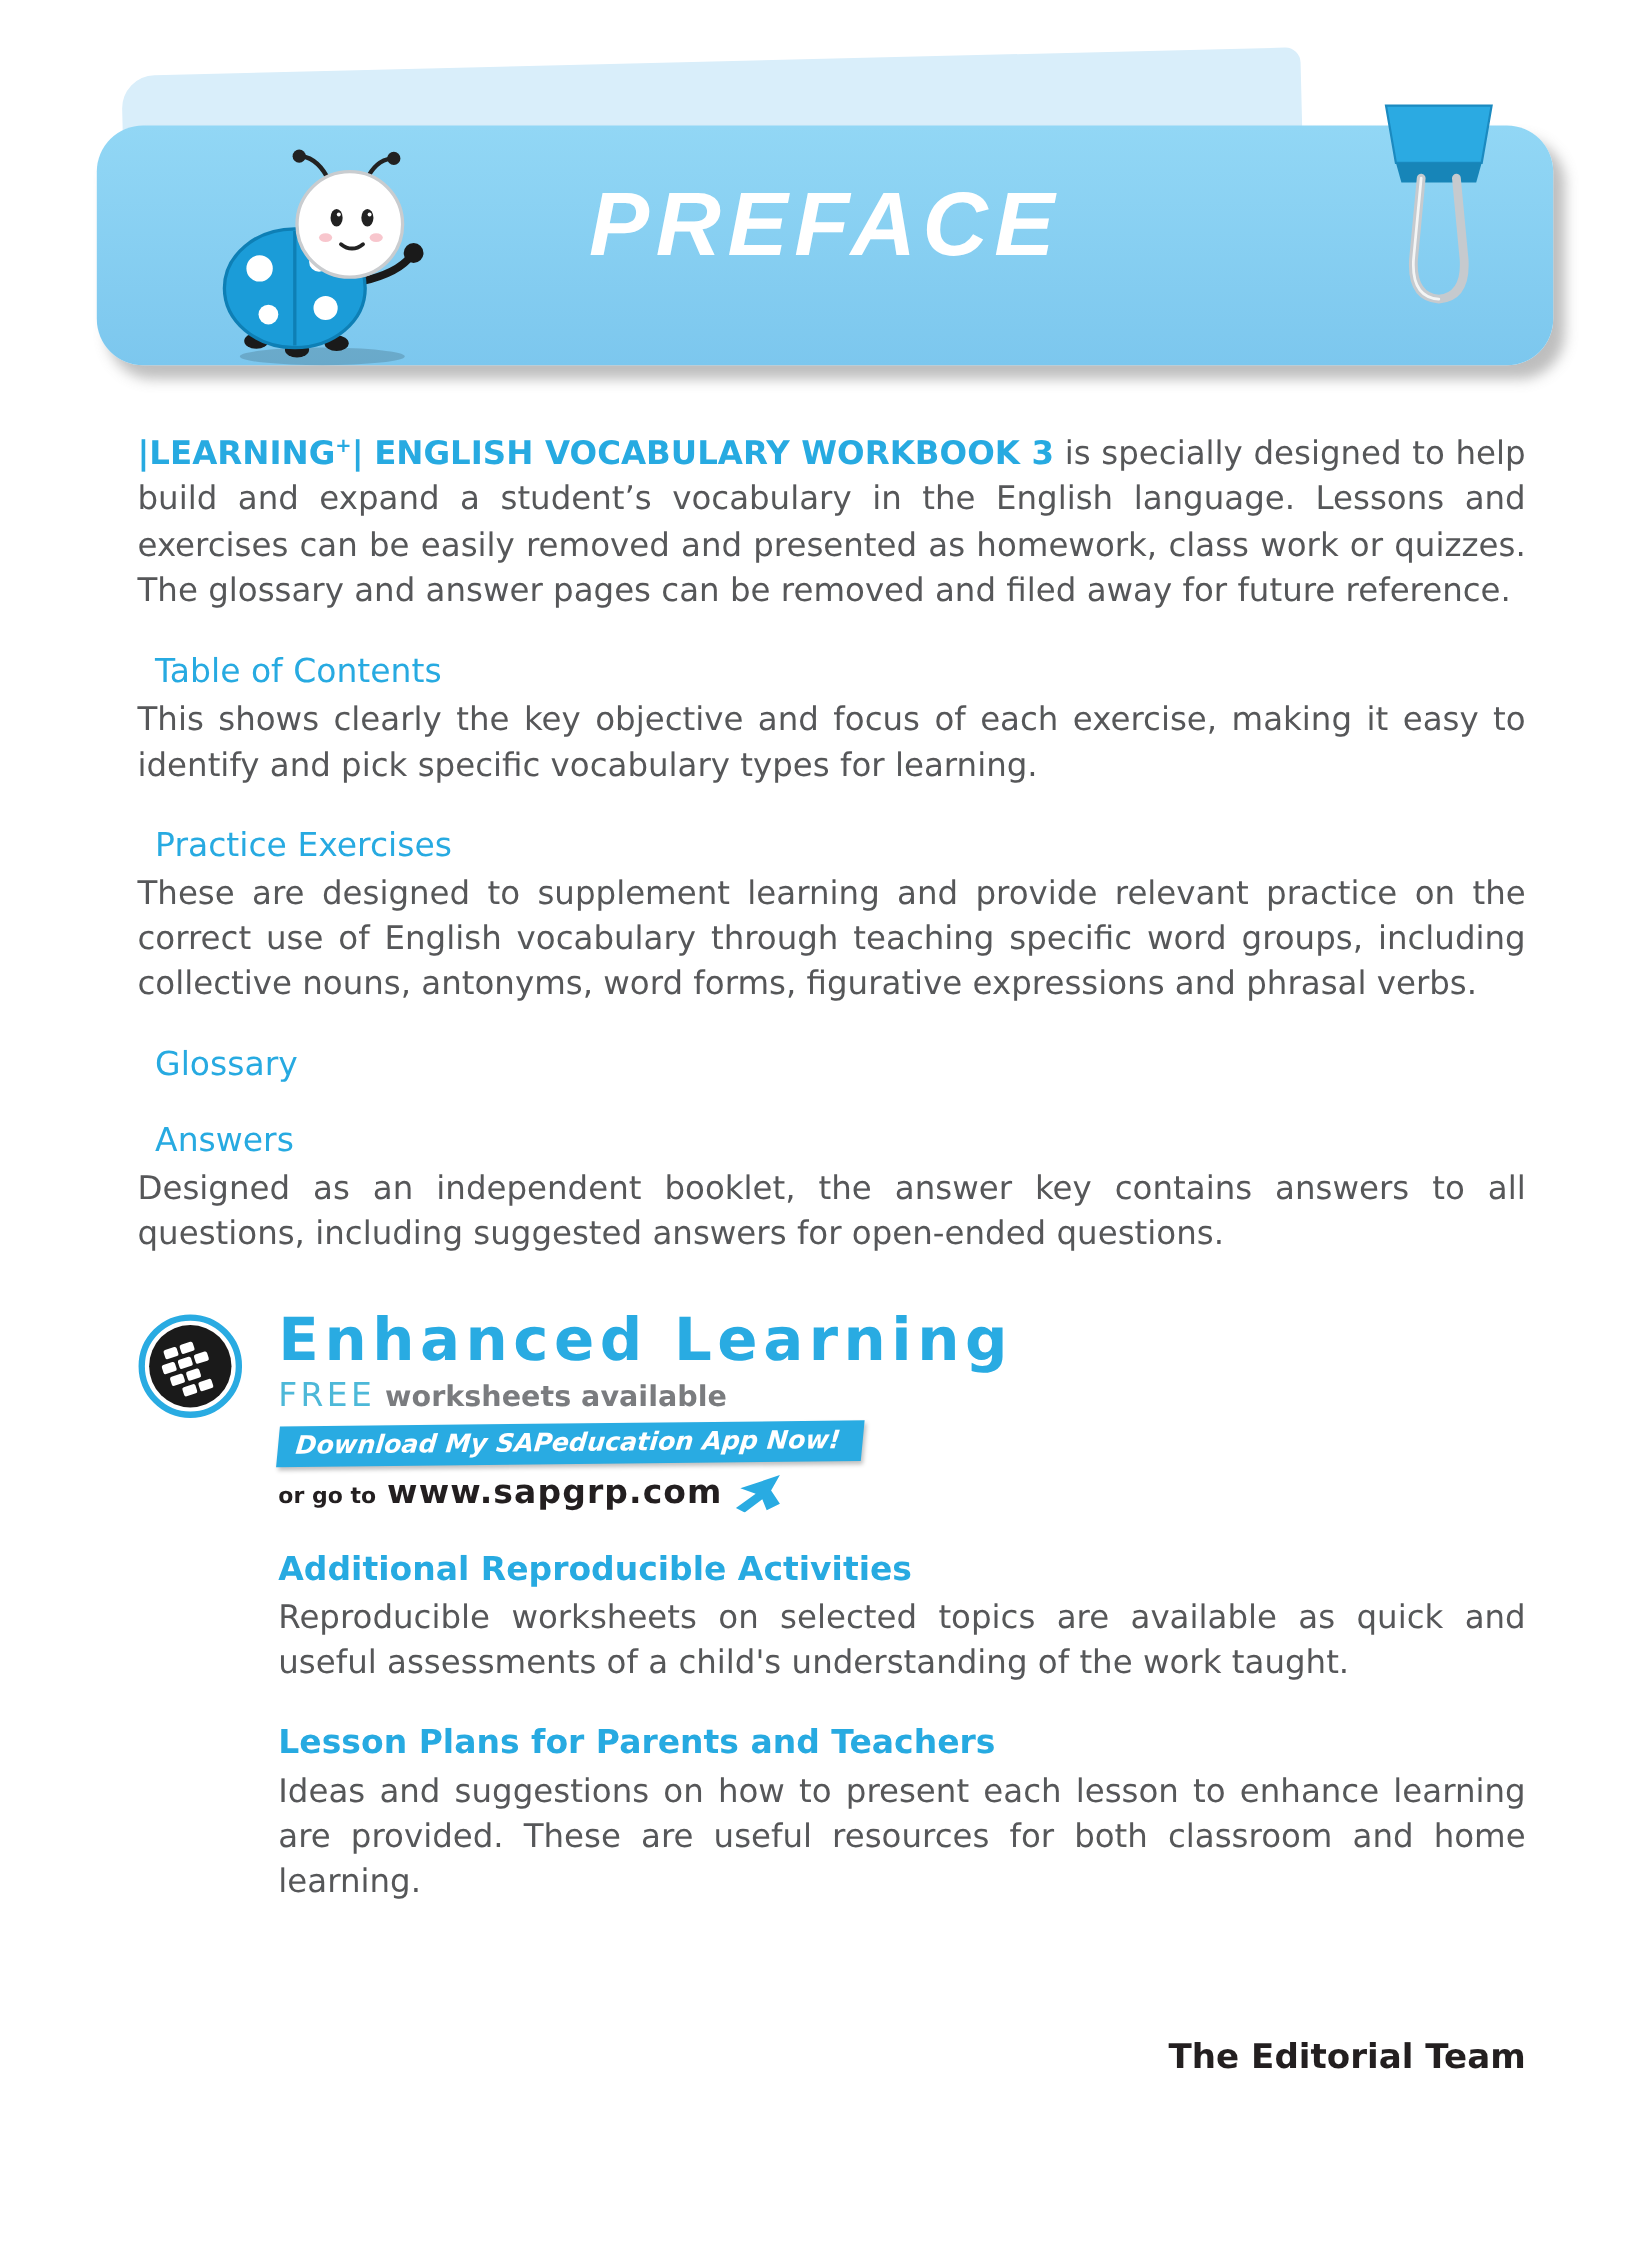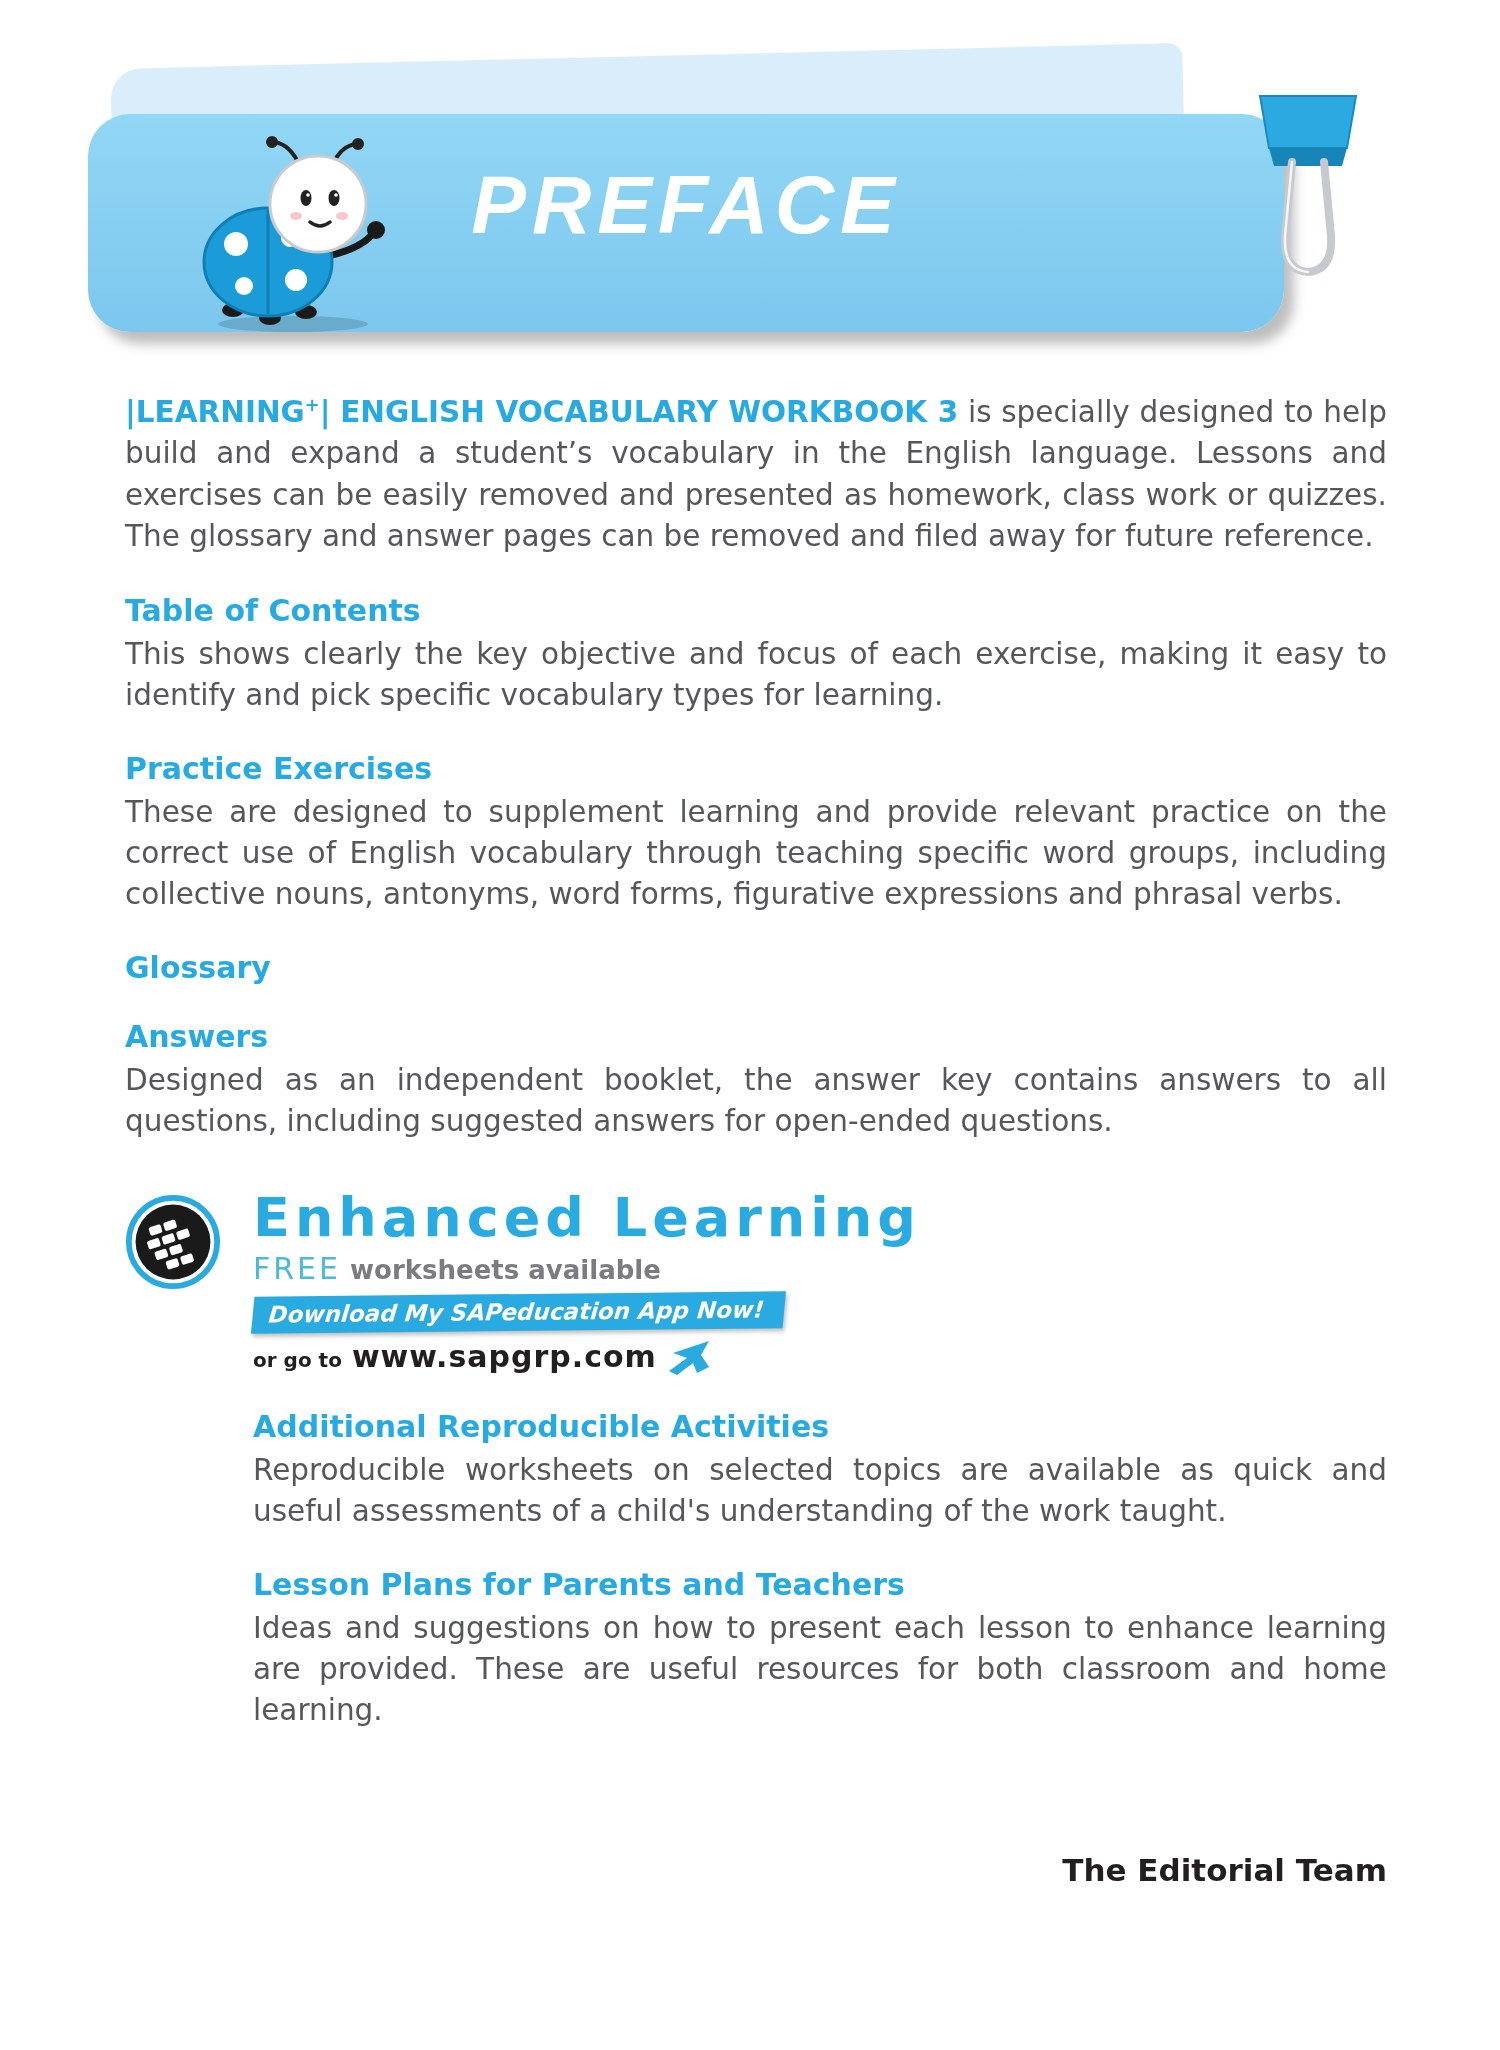"PREFACE" .banner { width: 1196px -> 1324px }
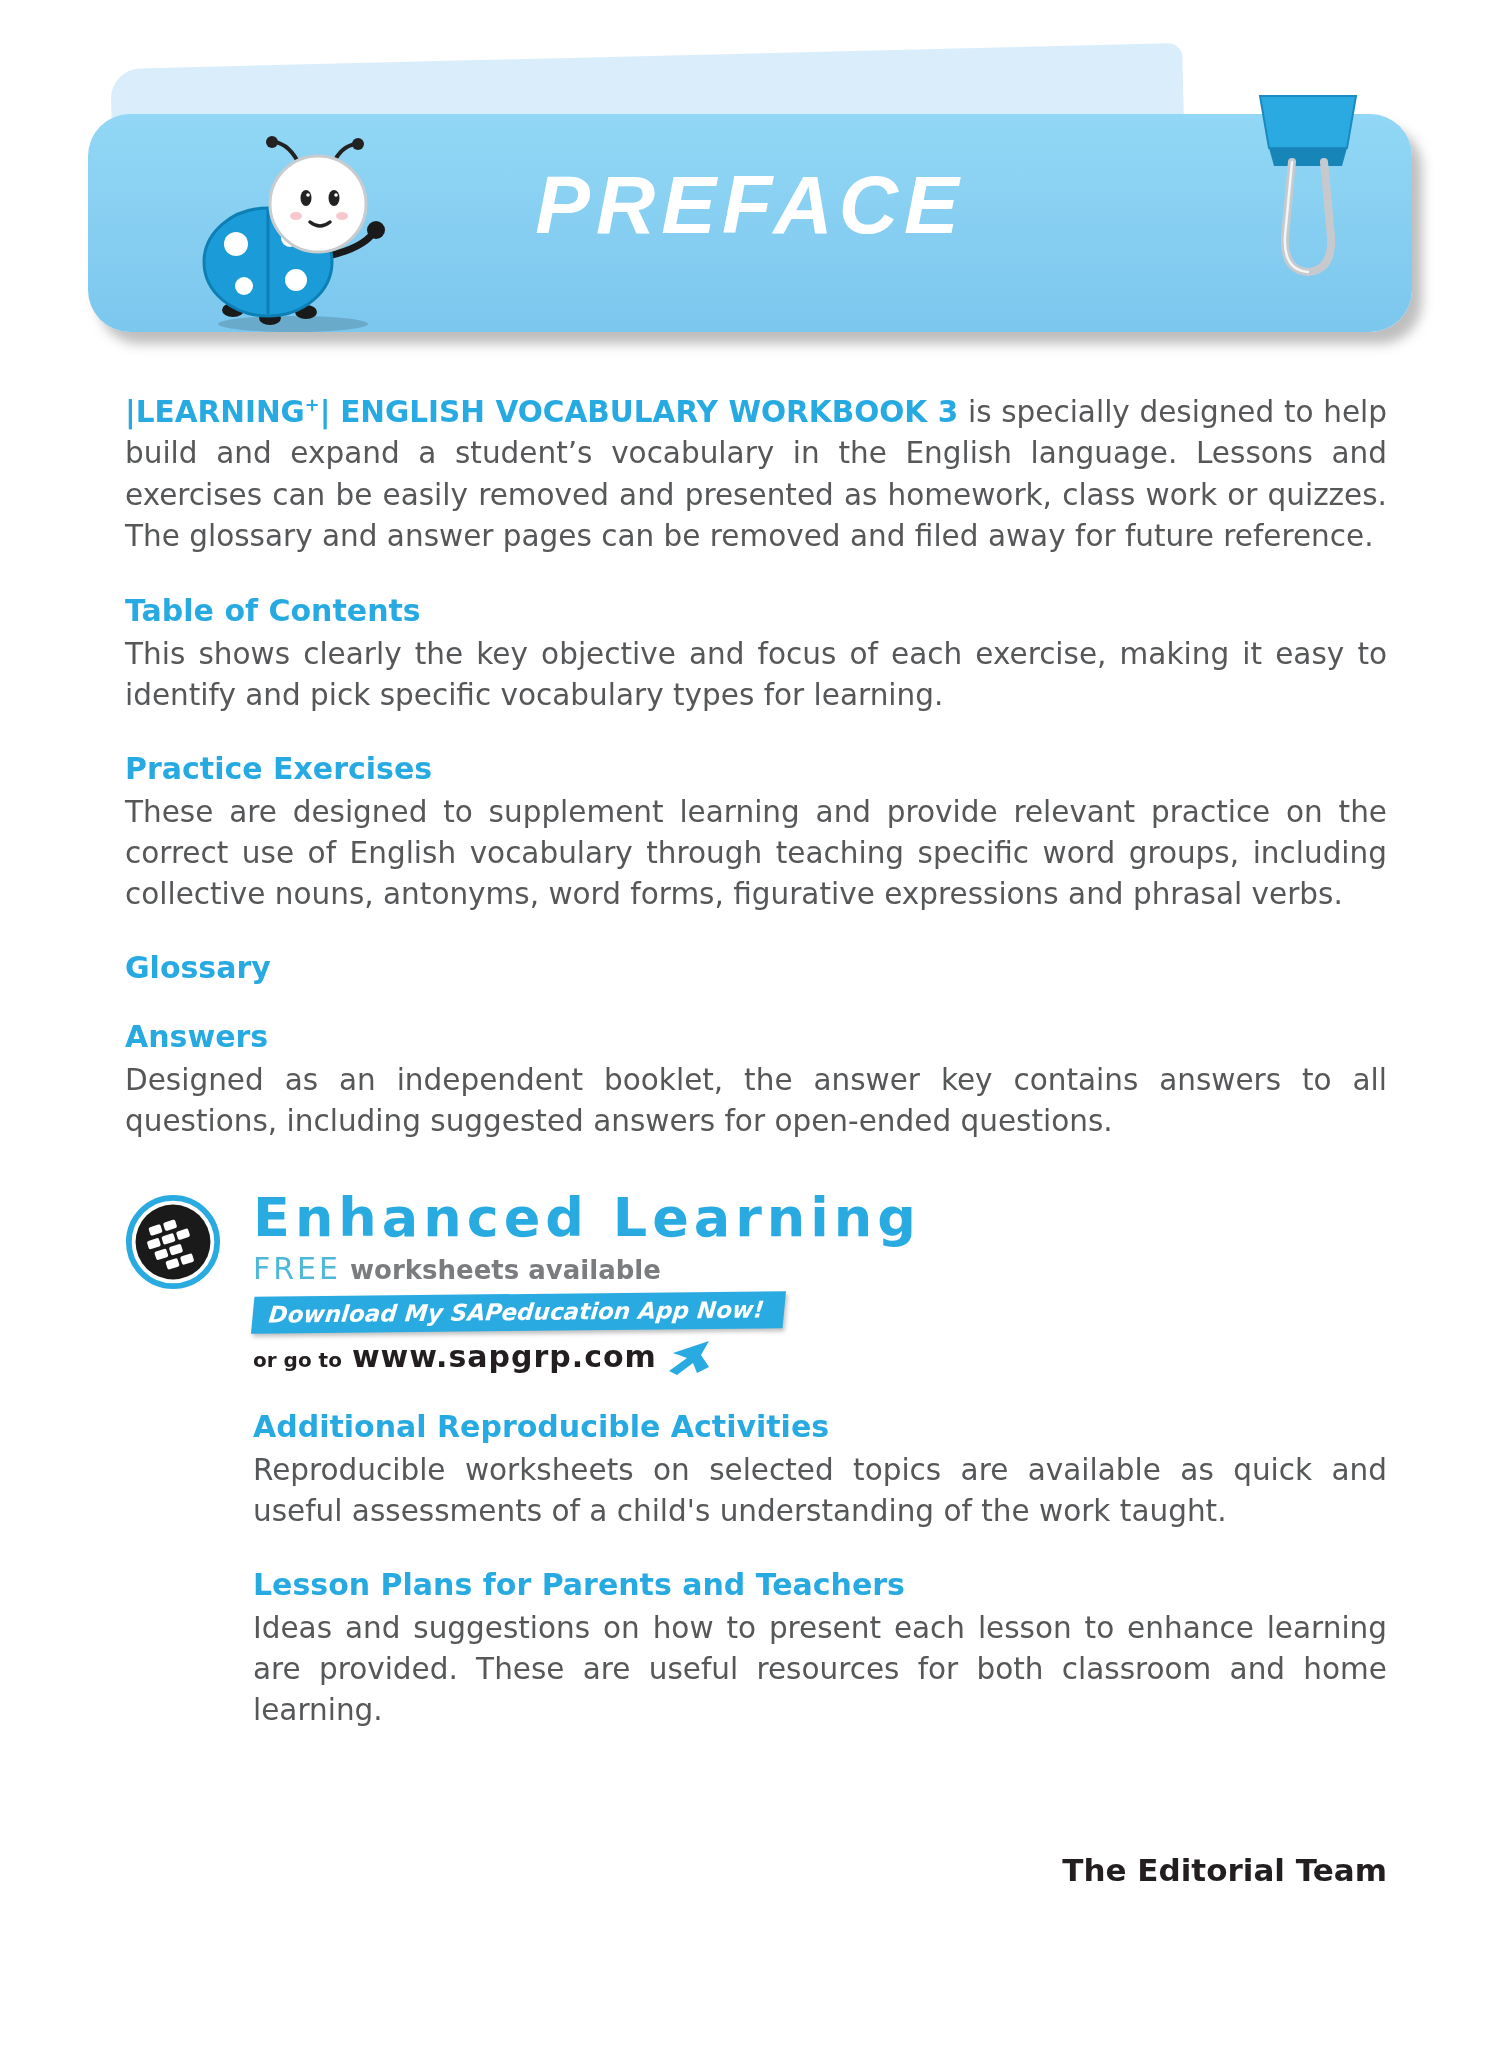"Table of Contents" .sec-h { font-weight: bold -> normal; margin: 0 0 6px 0 -> 0 0 6px 16px }
